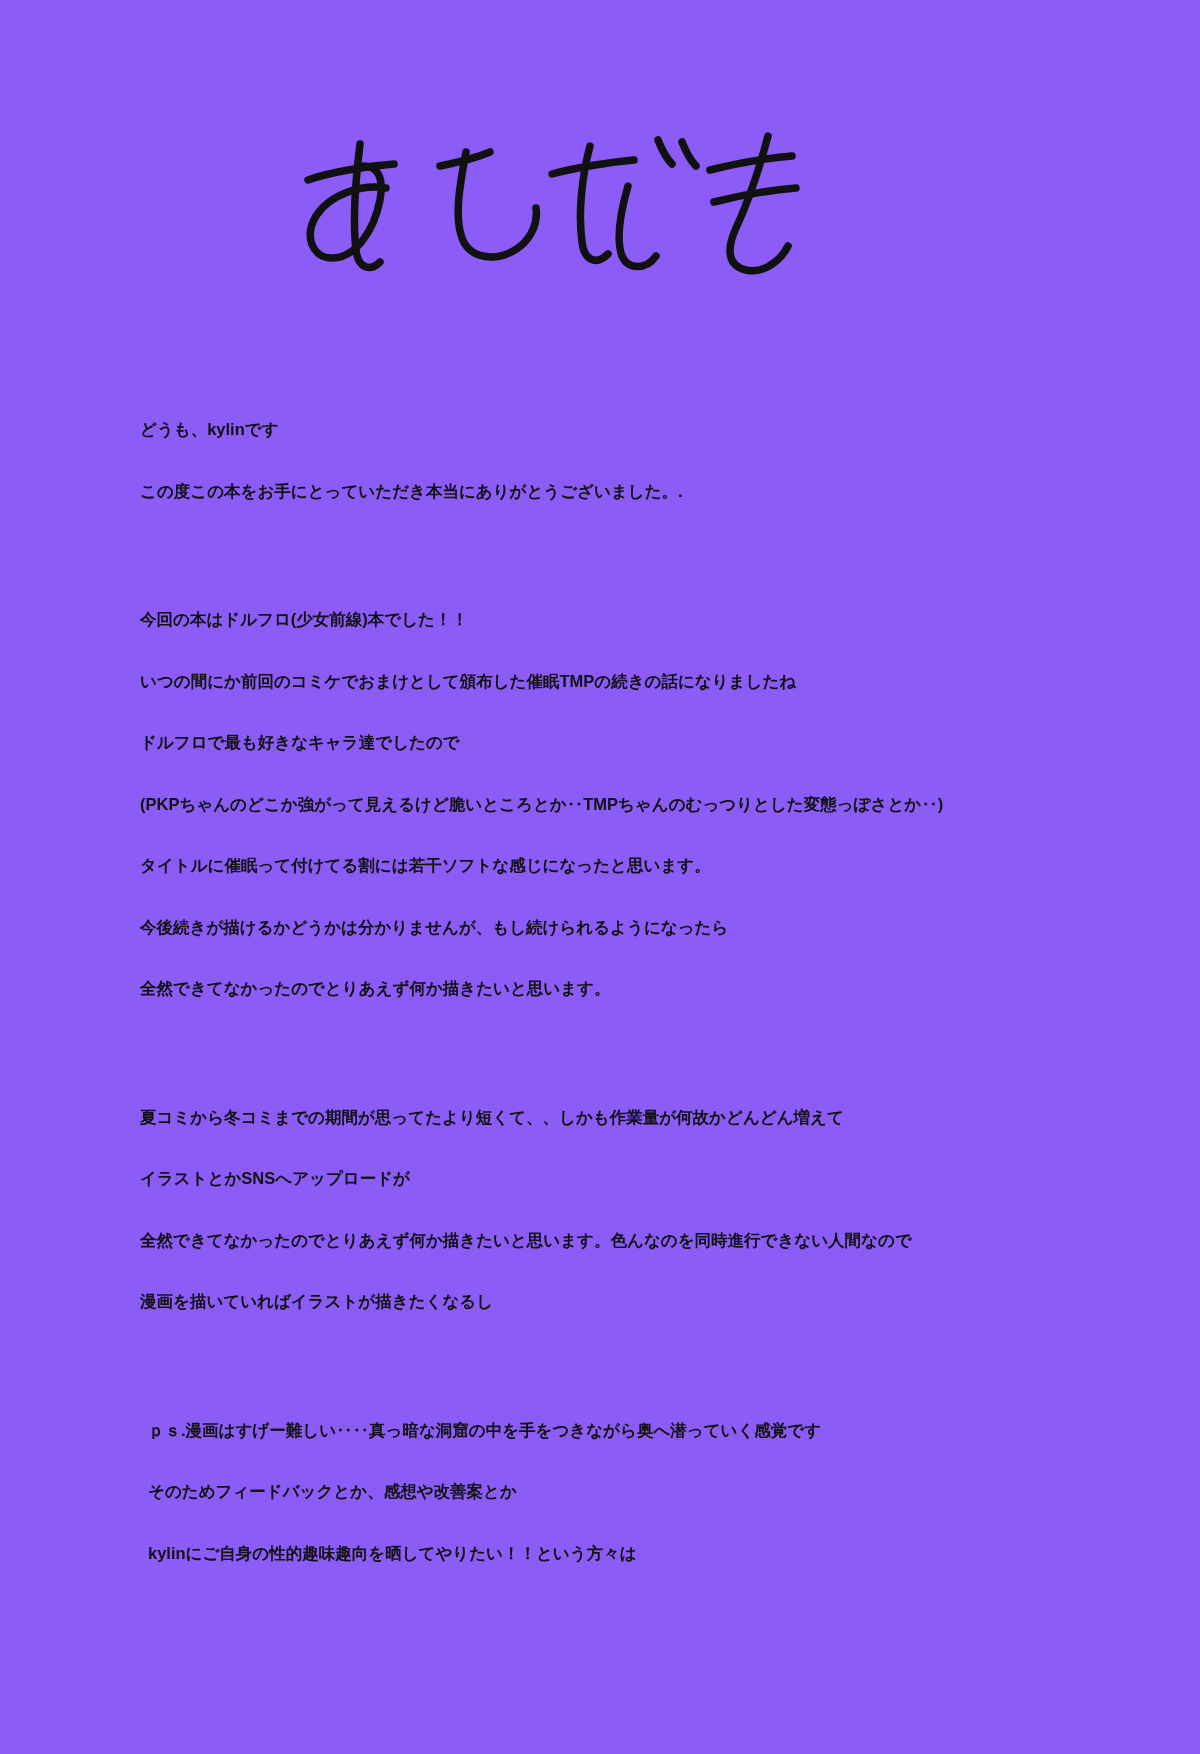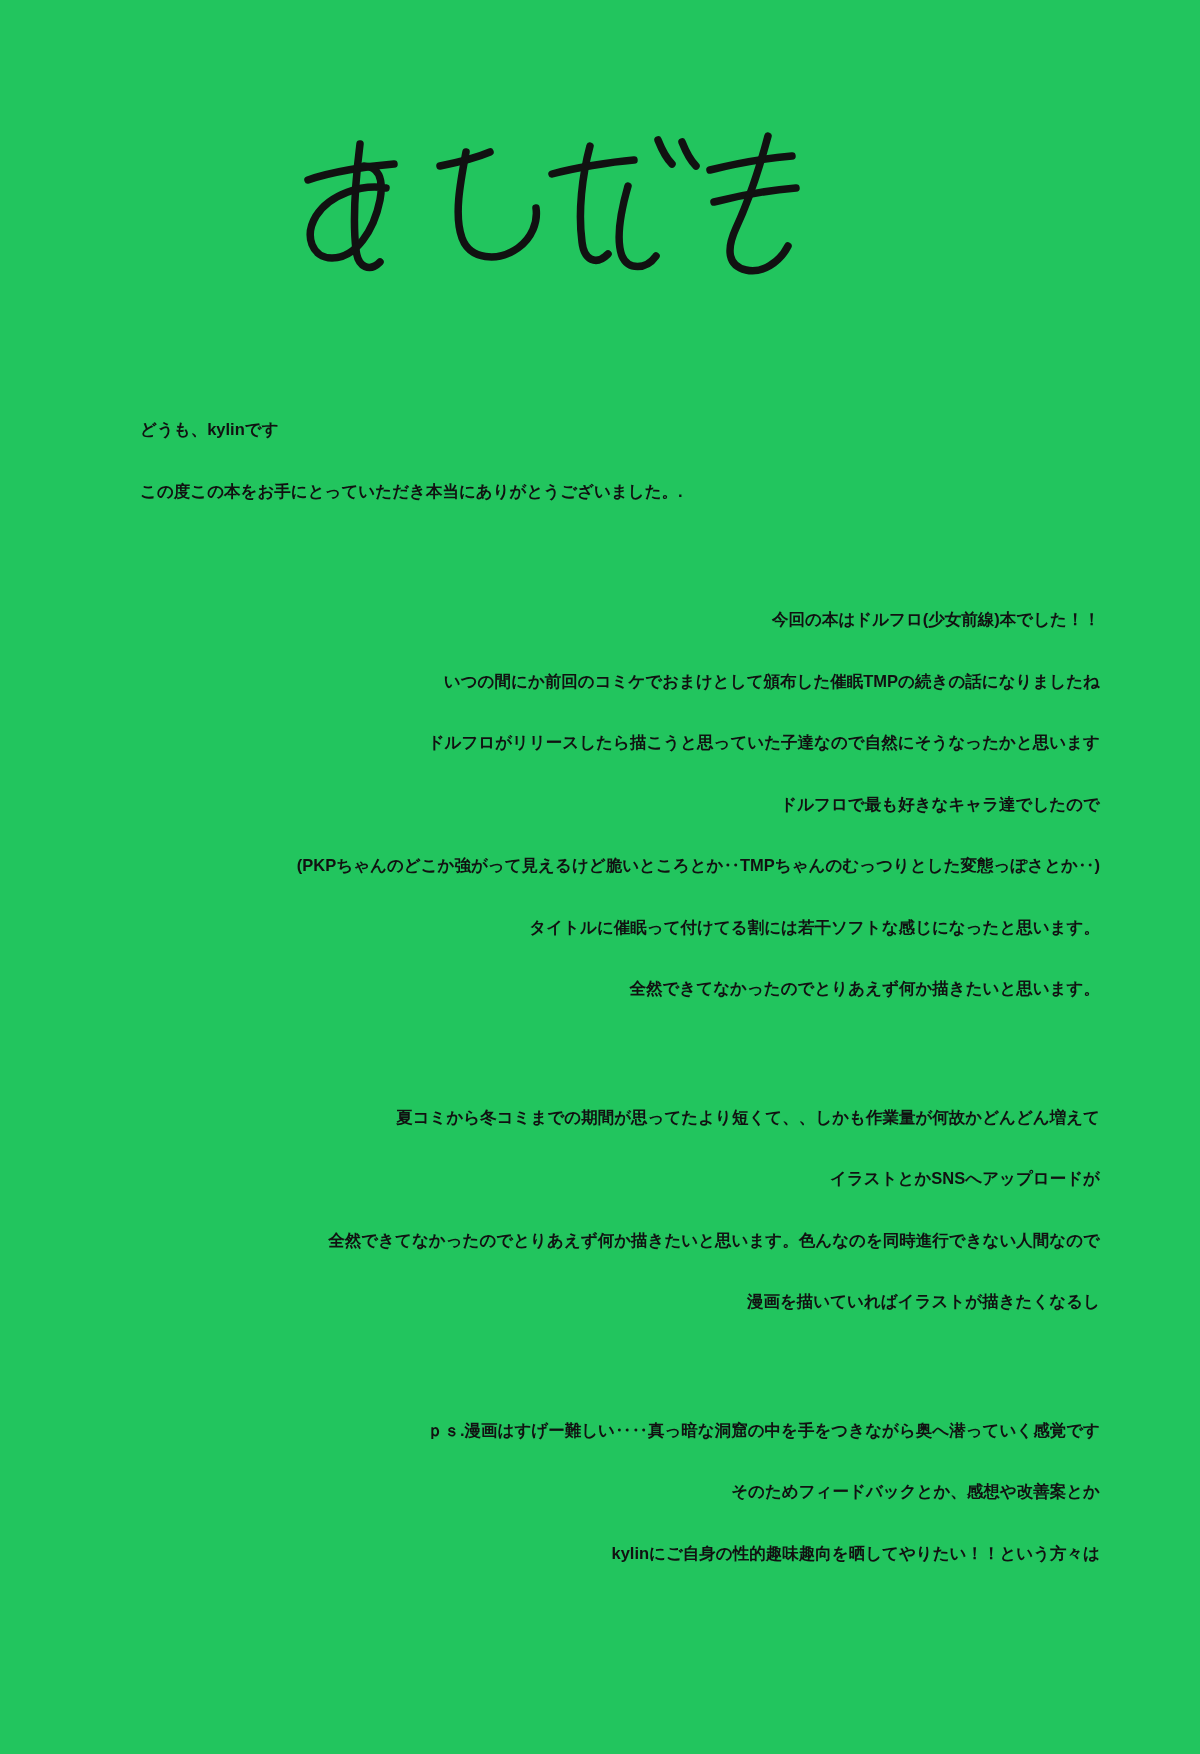"どうも、kylinです" .page { background: #22c55e -> #8b5cf6 }
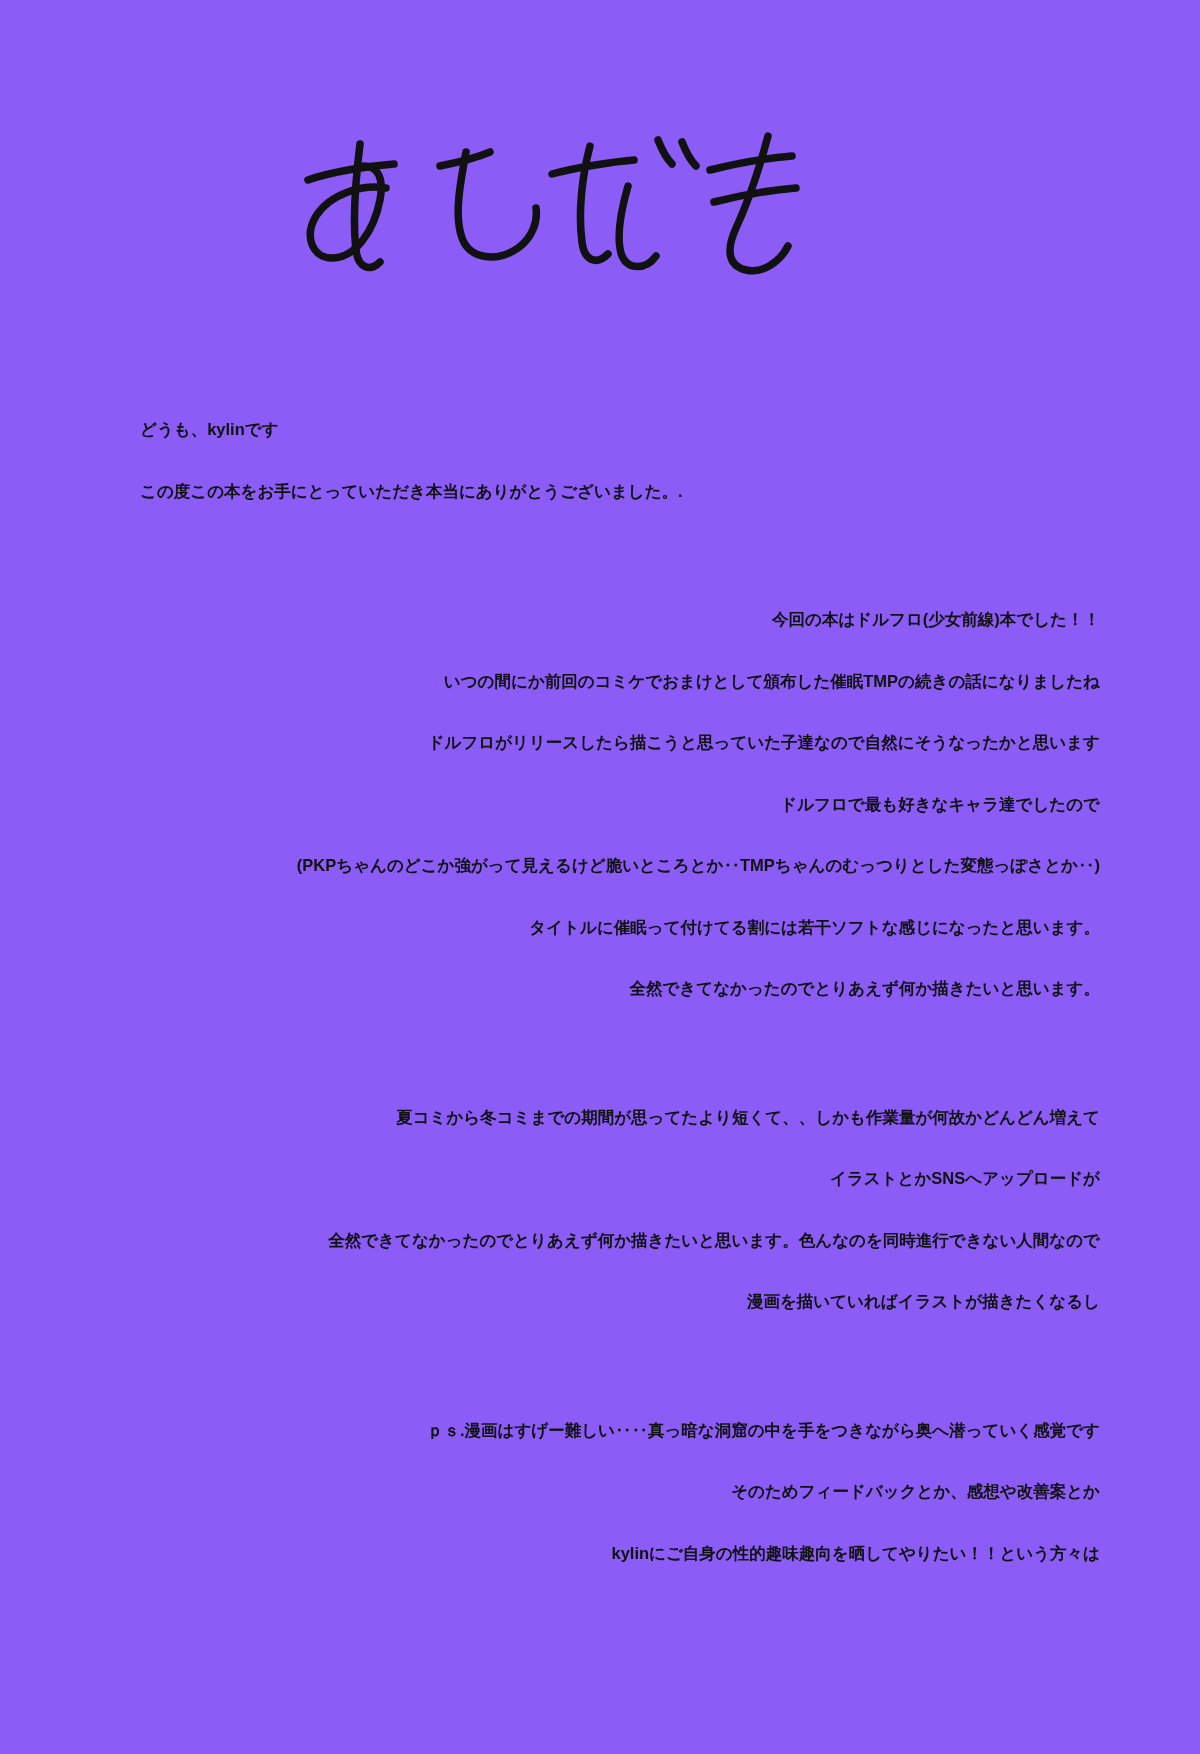"今回の本はドルフロ(少女前線)本でした！！" .para + .para { text-align: right -> none }
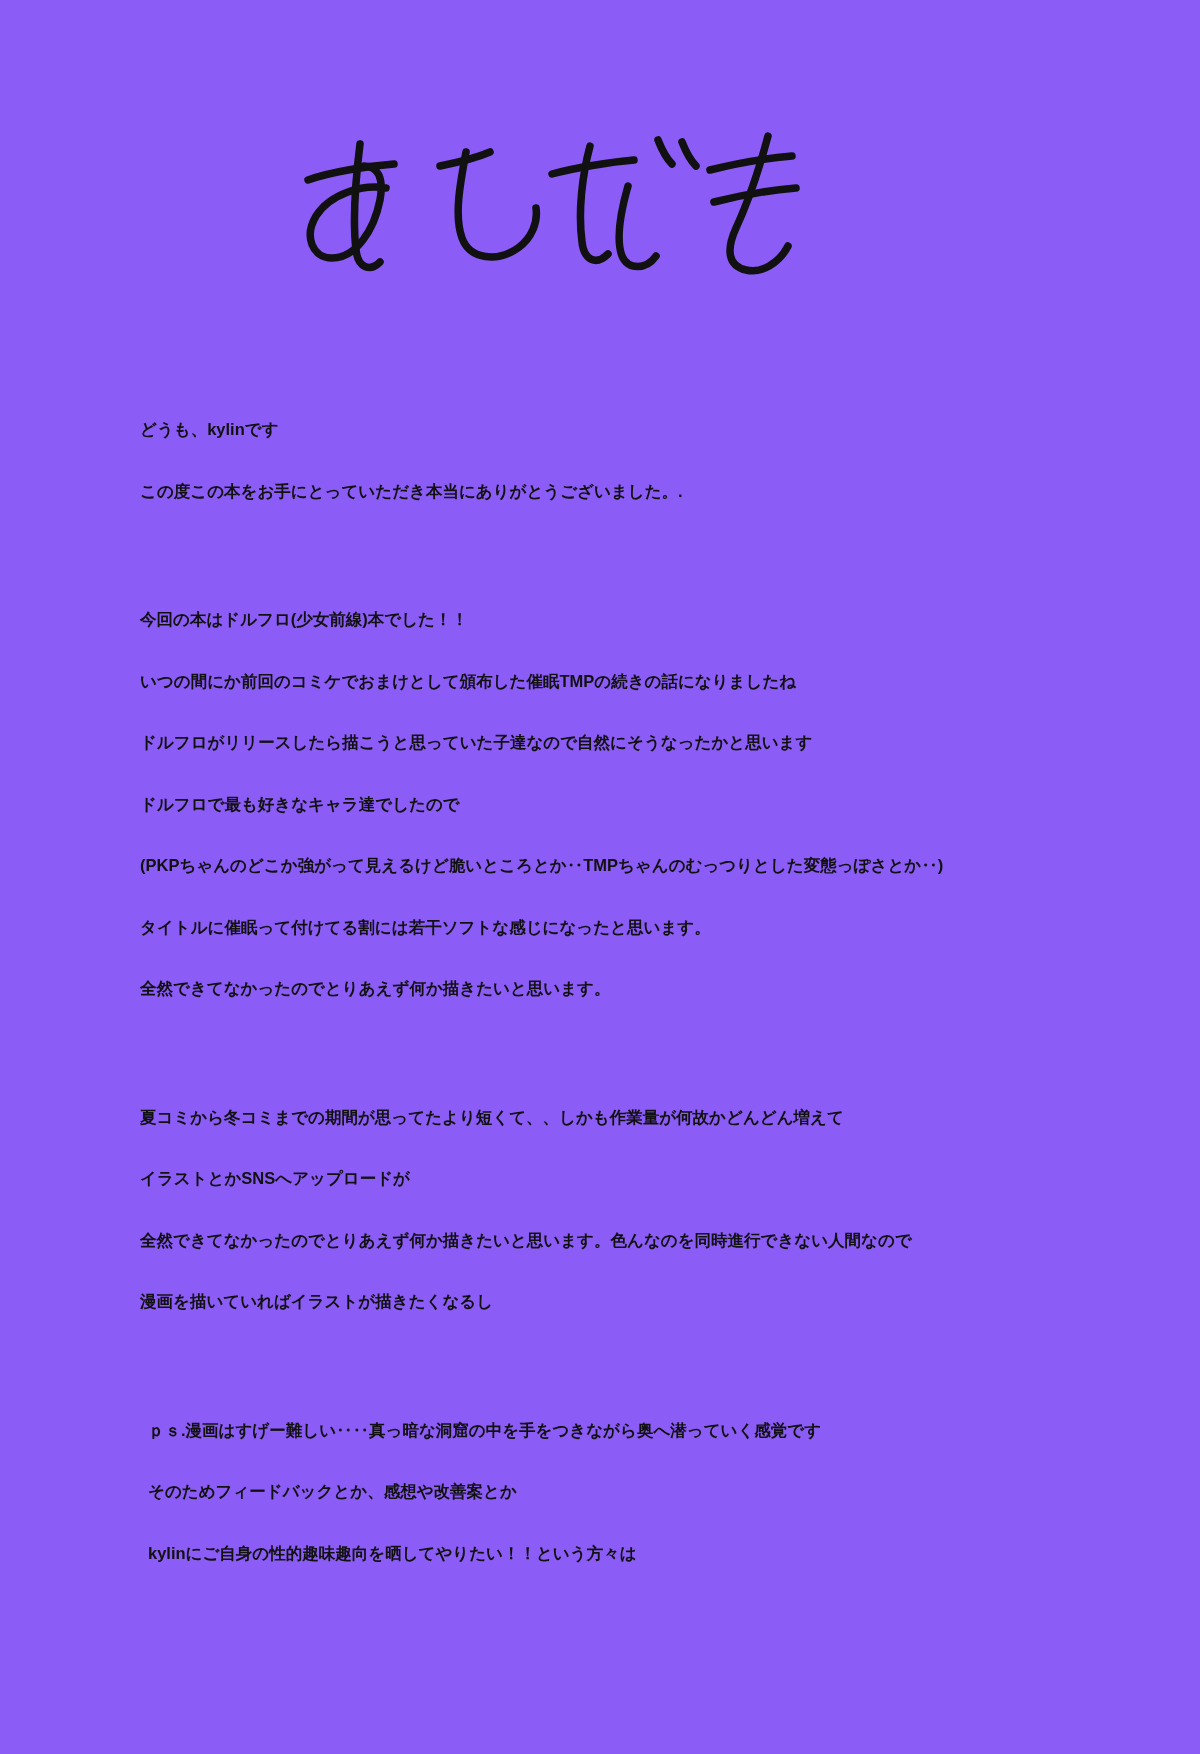"ドルフロがリリースしたら描こうと思っていた子達なので自然にそうなったかと思います" span.line { html: <span>ドルフロがリリースしたら描こうと思っていた子達なので自然にそうなったかと思います</span> -> none }
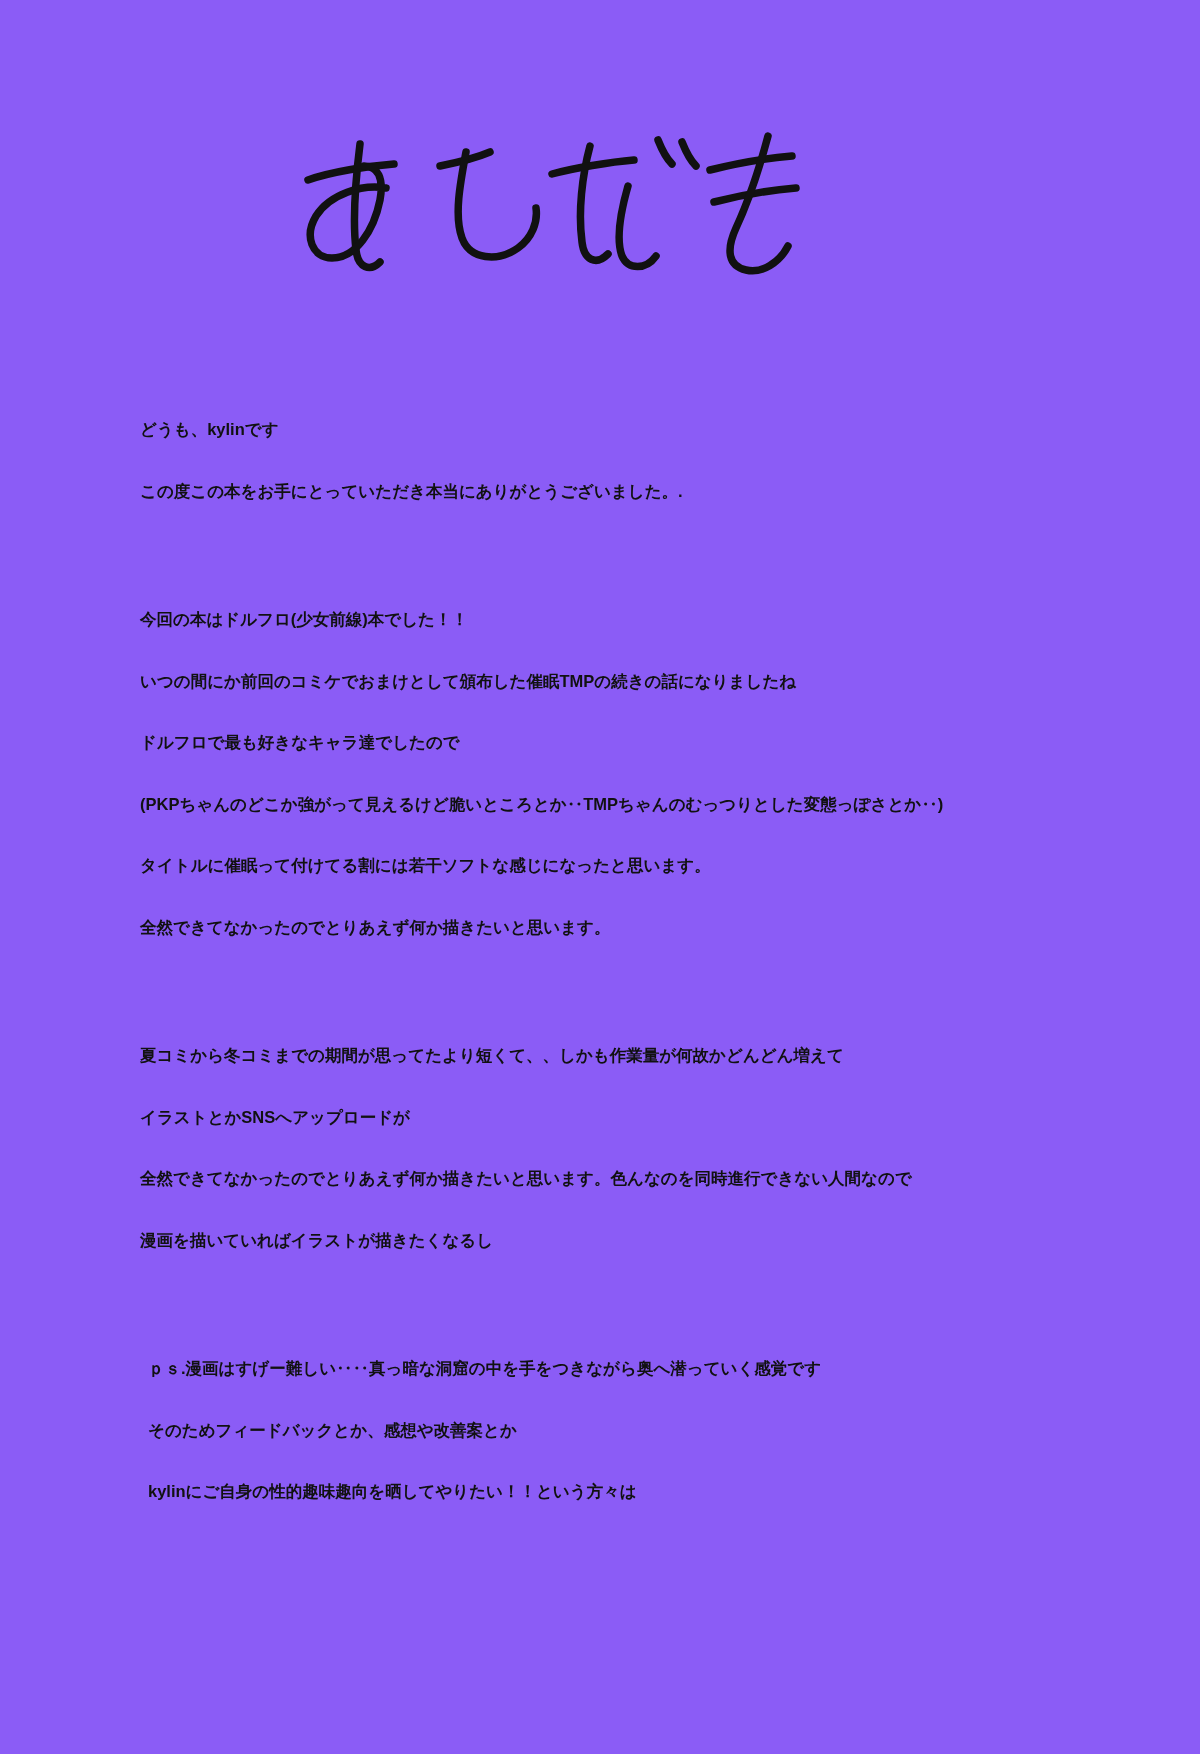"今後続きが描けるかどうかは分かりませんが、もし続けられるようになったら" span.line { html: none -> <span>今後続きが描けるかどうかは分かりませんが、もし続けられるようになったら</span> }
